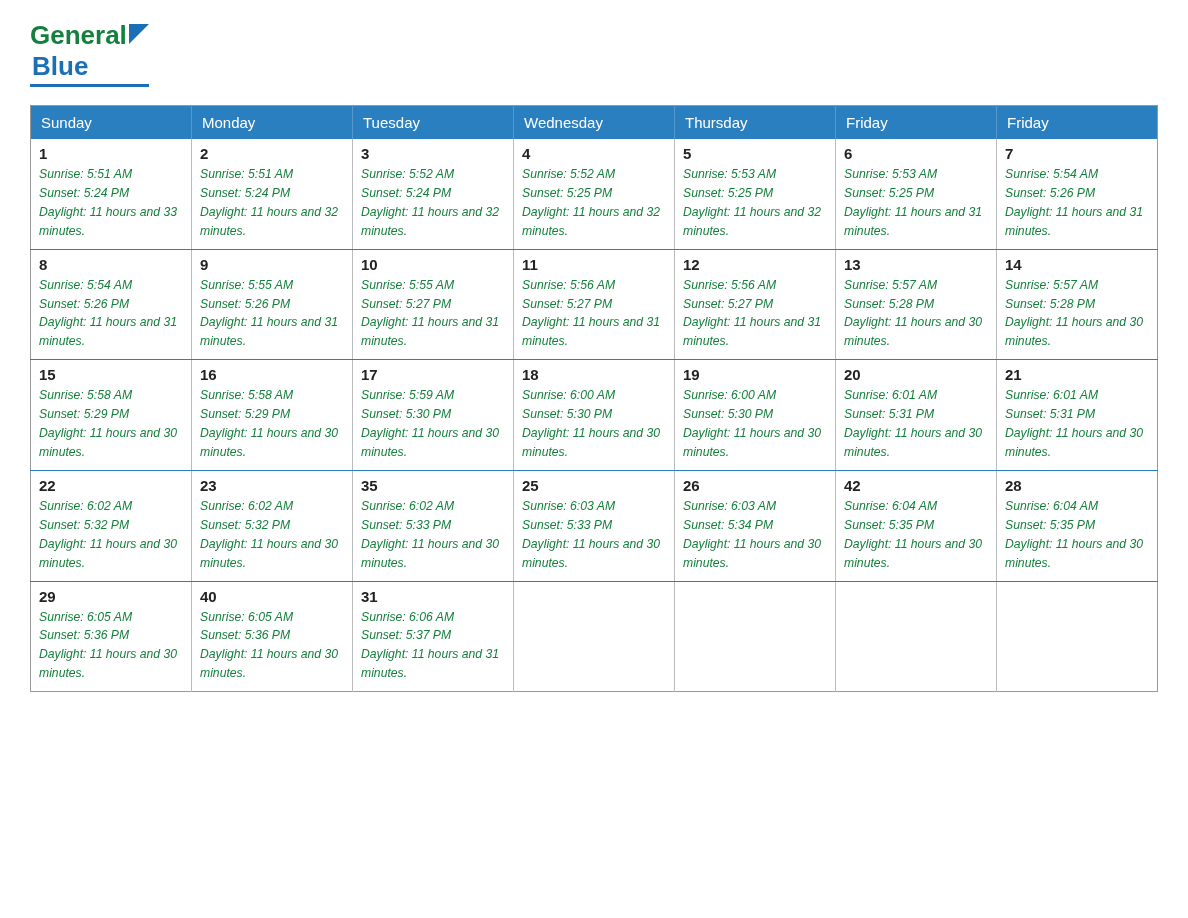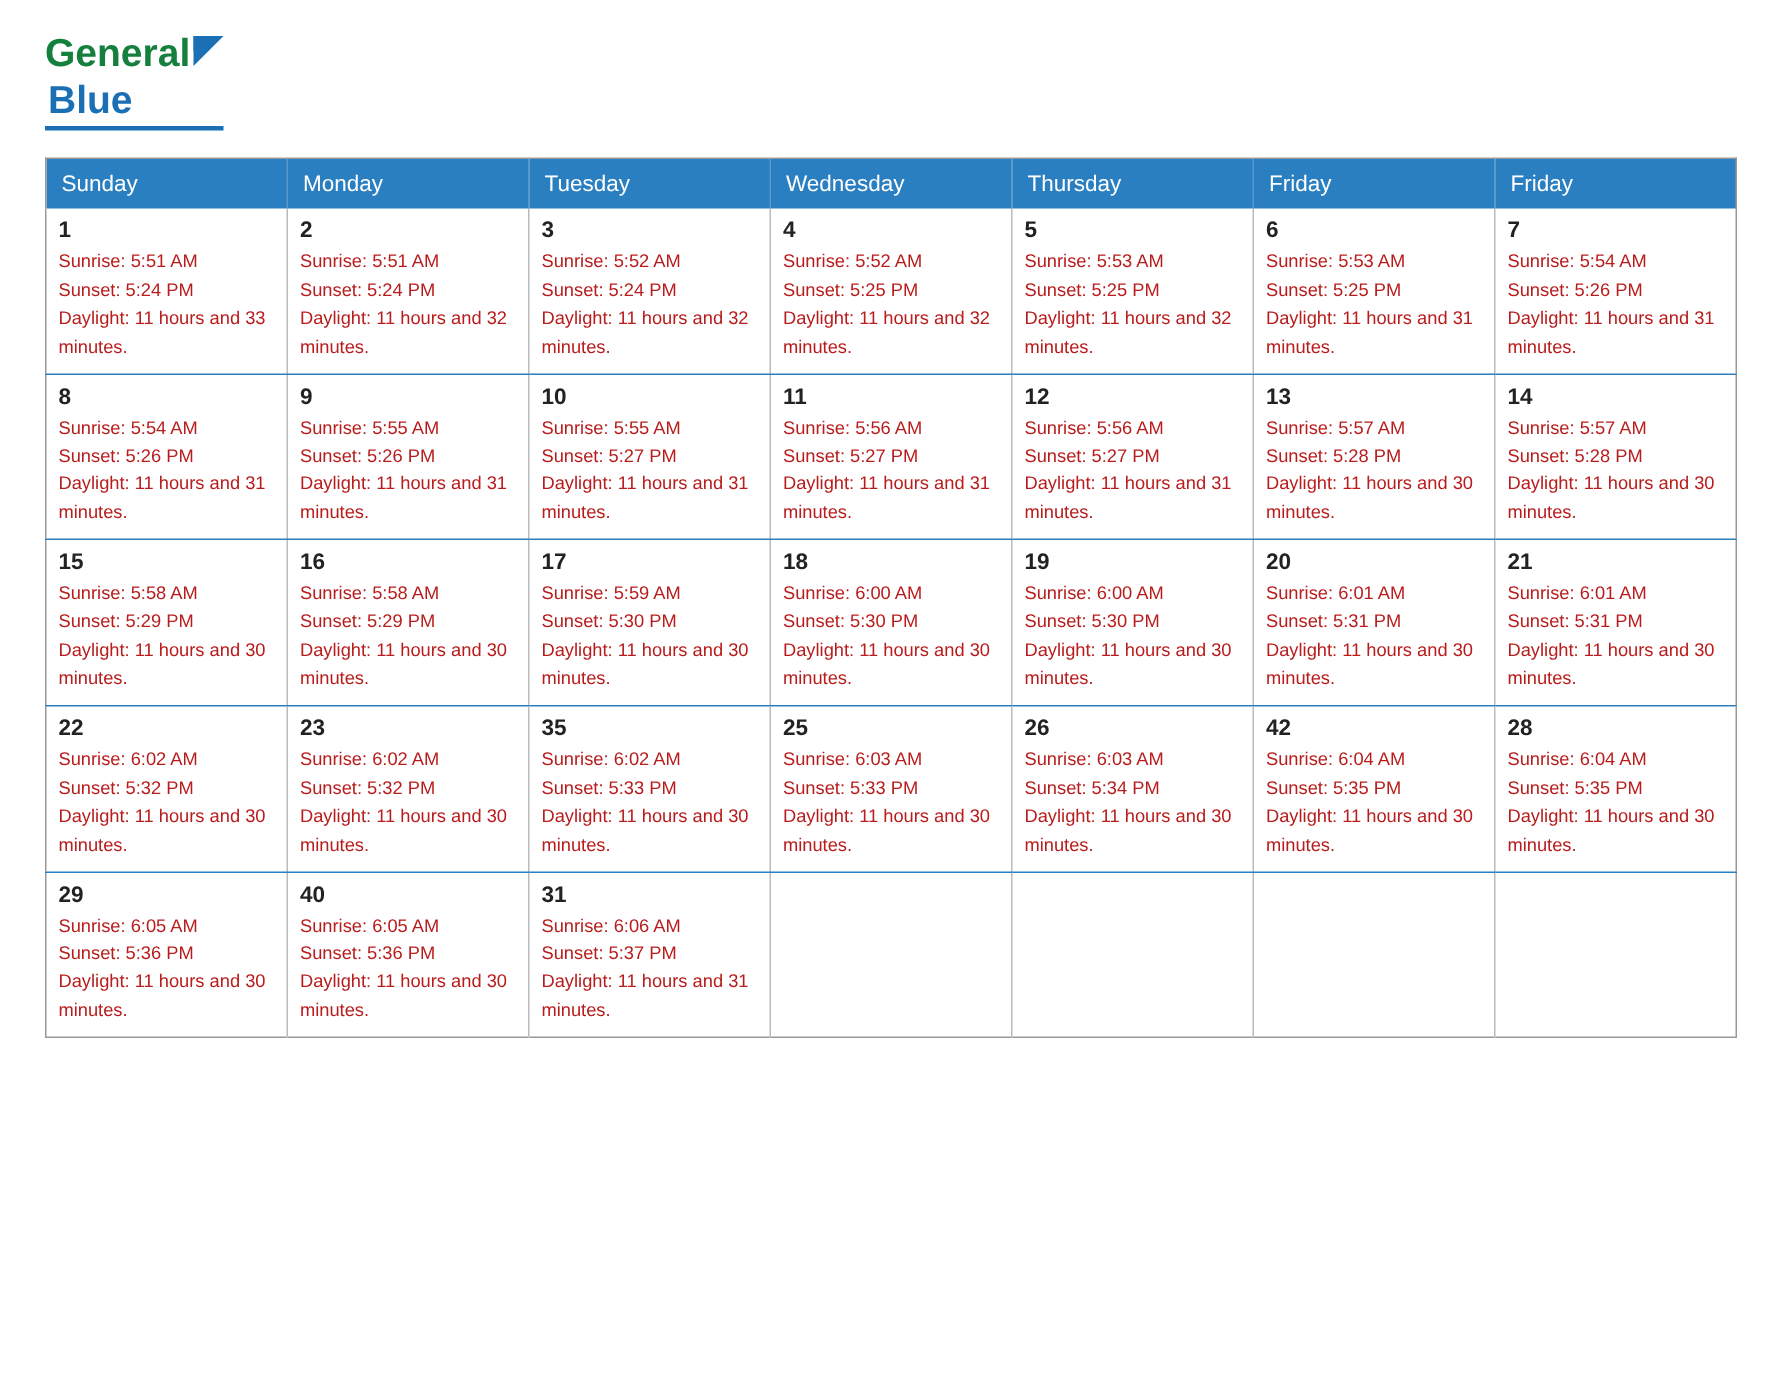"Sunrise: 5:51 AM" .day-info { color: #b91c1c -> #15803d; font-style: none -> italic }
